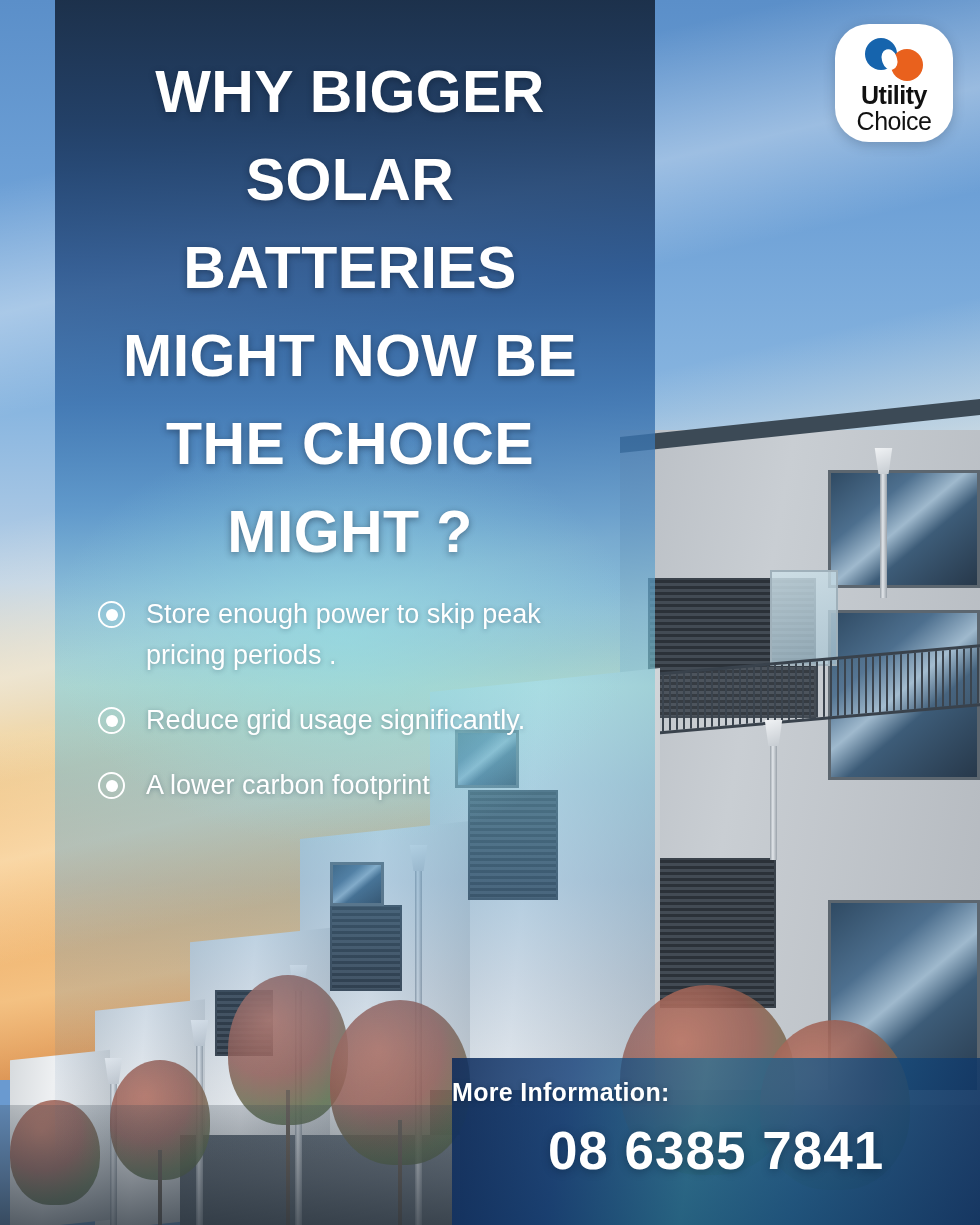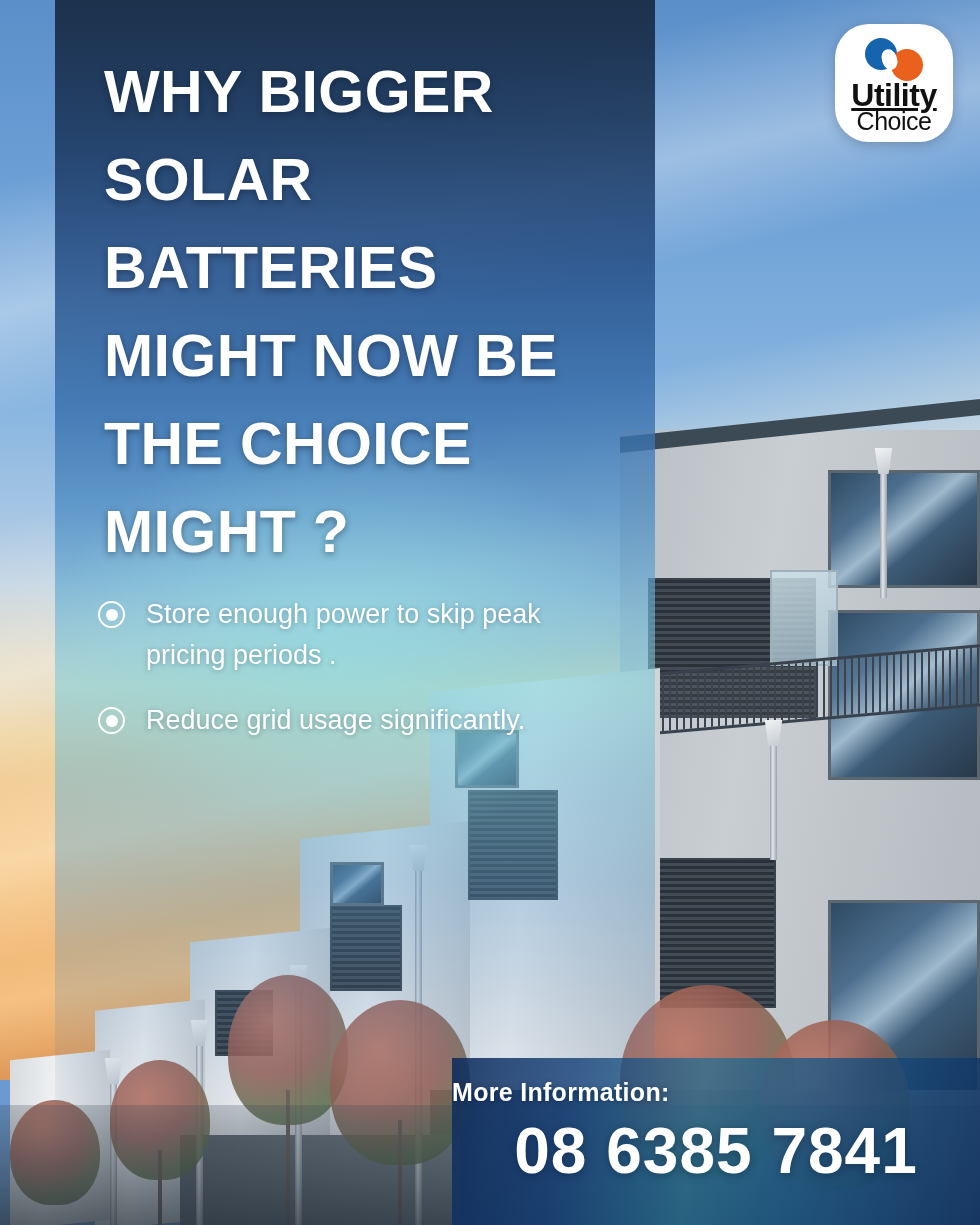"WHY BIGGER" .headline { left: 104px -> 90px; text-align: none -> center }
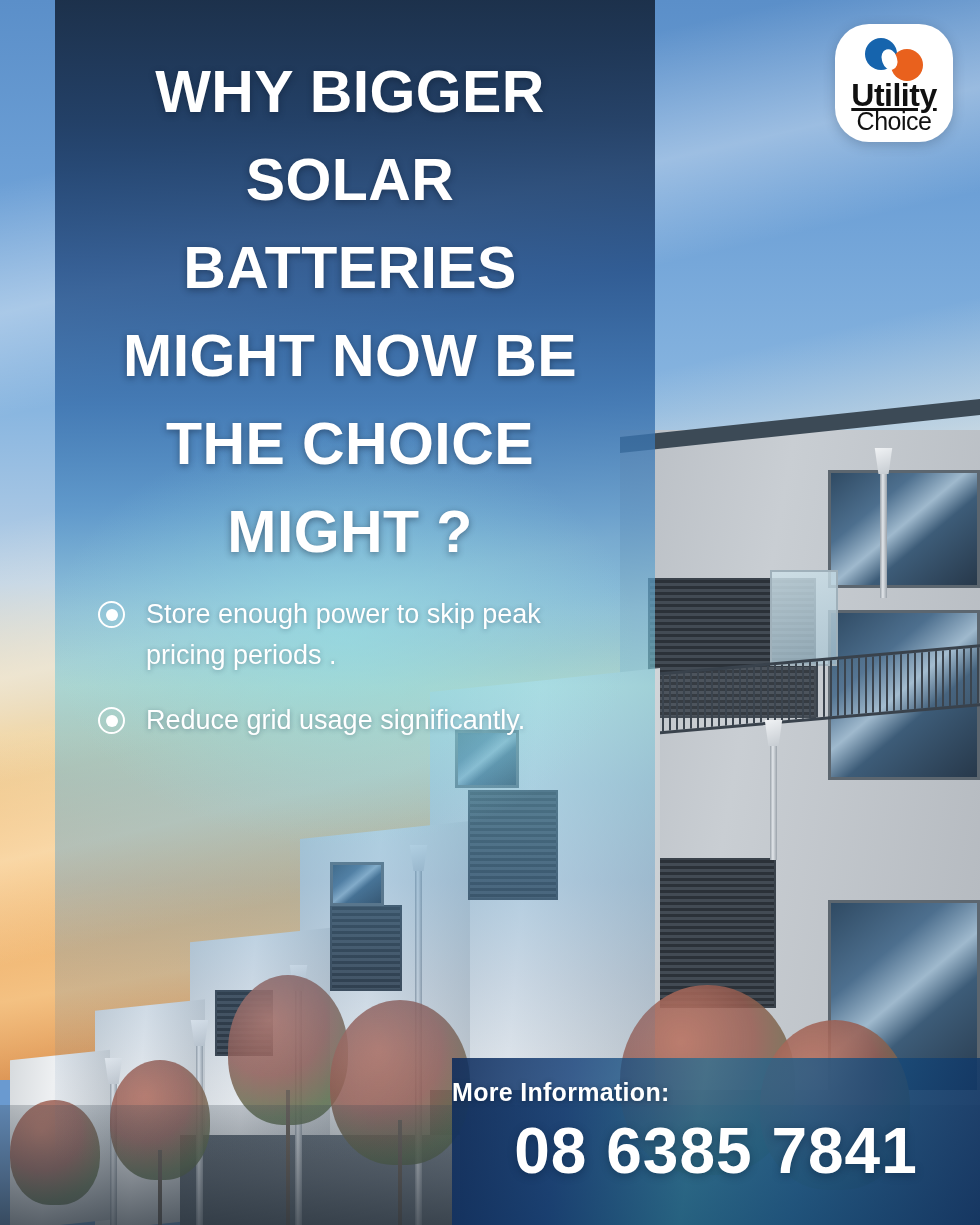"Utility" .logo-text .l1 { font-size: 32px -> 25px; text-decoration: underline -> none }
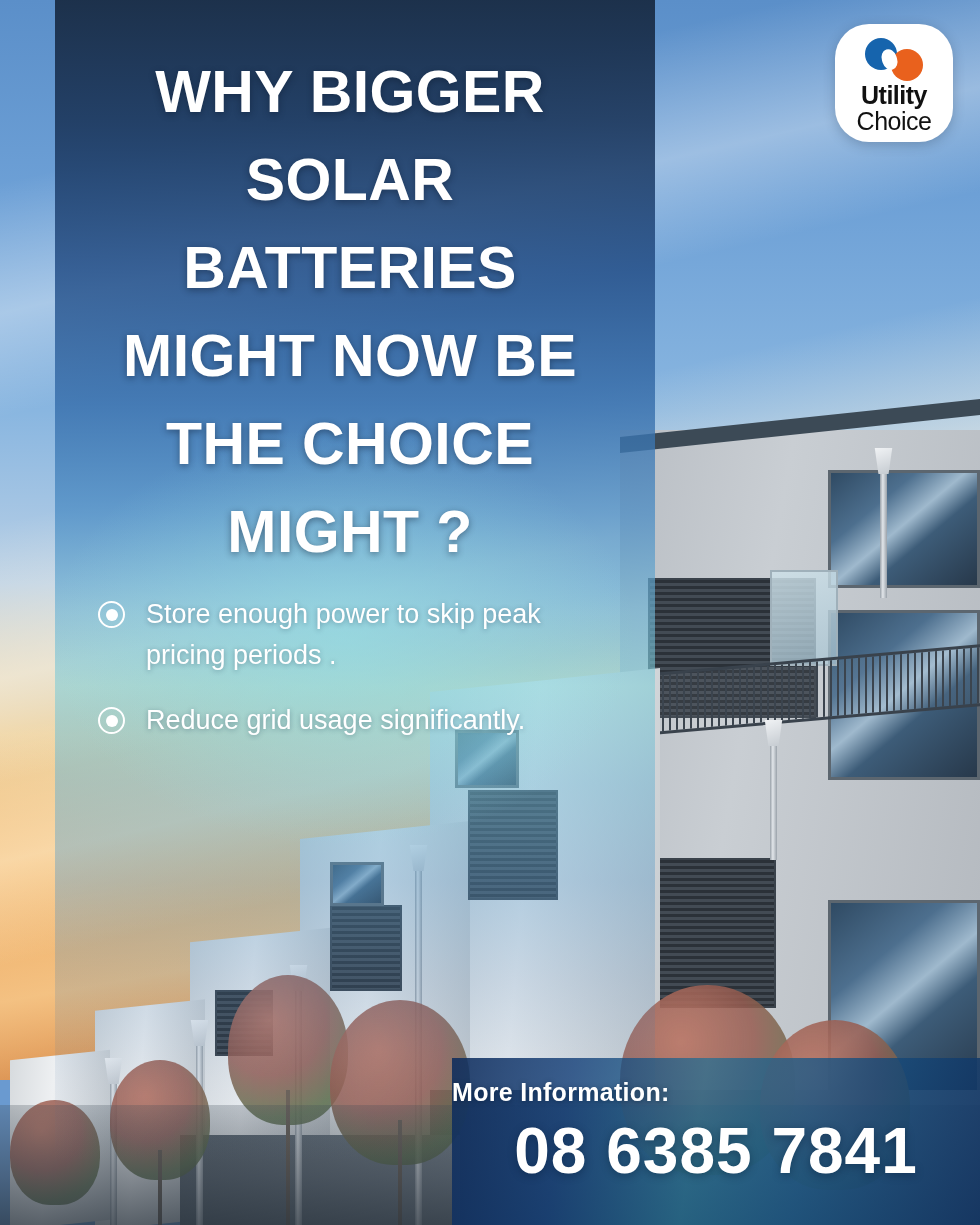"A lower carbon footprint" li.bullet { html: none -> <li> <span></span> <span>A lower carbon footprint</span> </li> }
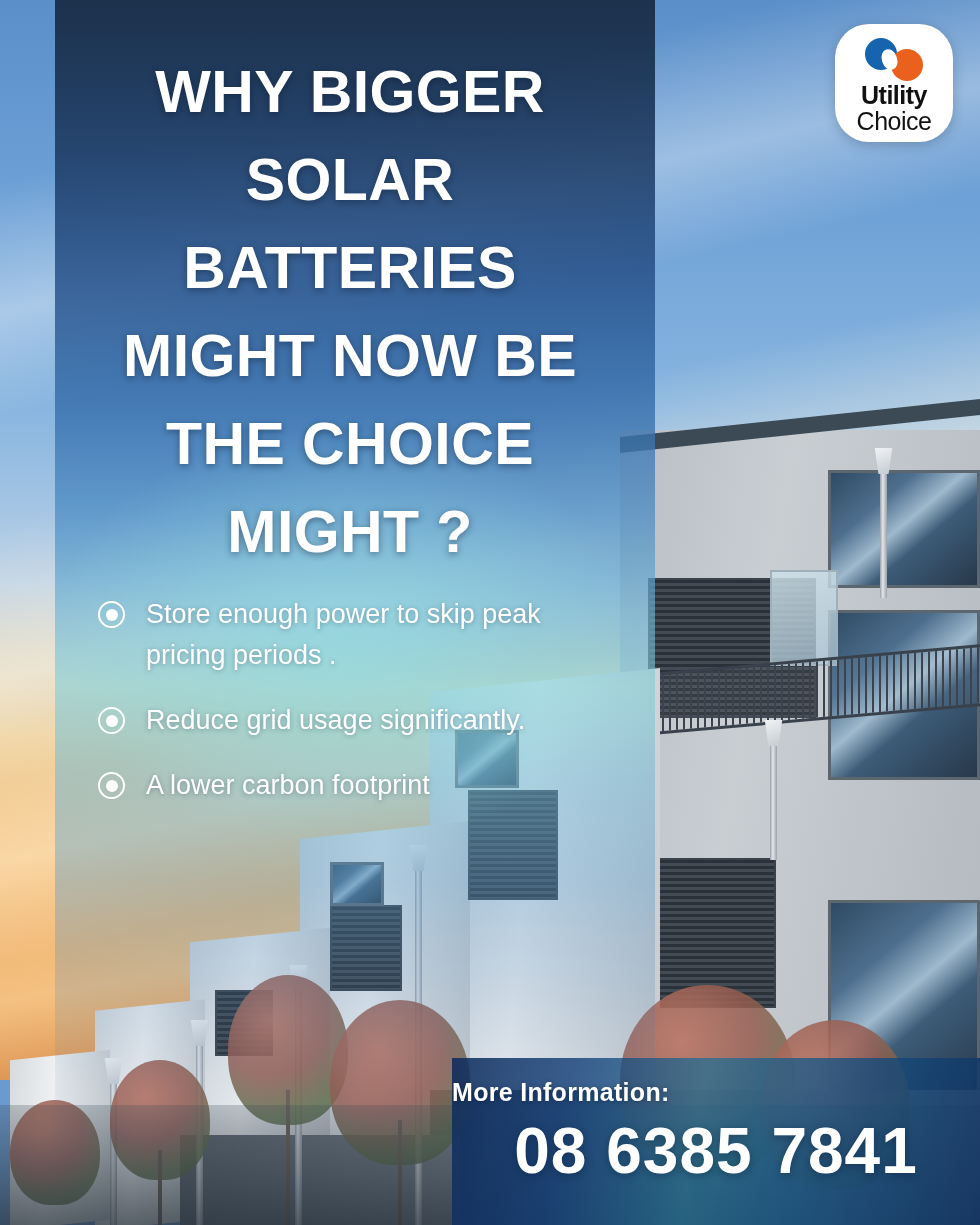"08 6385 7841" .banner-phone { font-size: 64px -> 53px }
